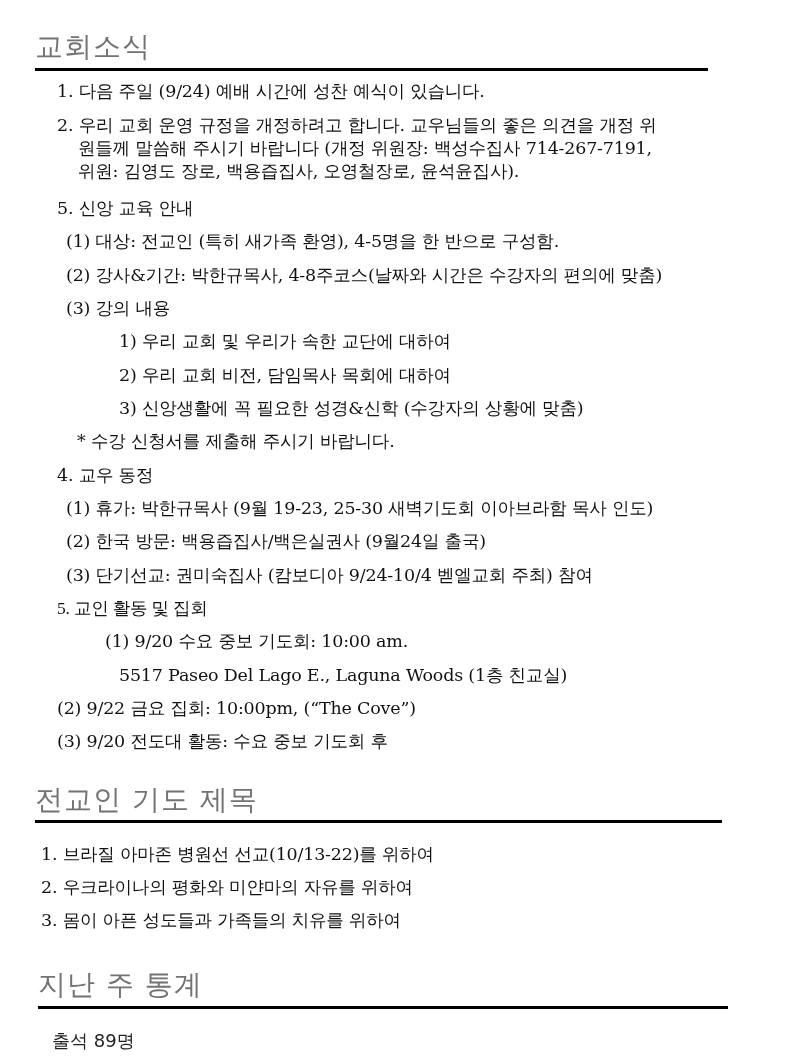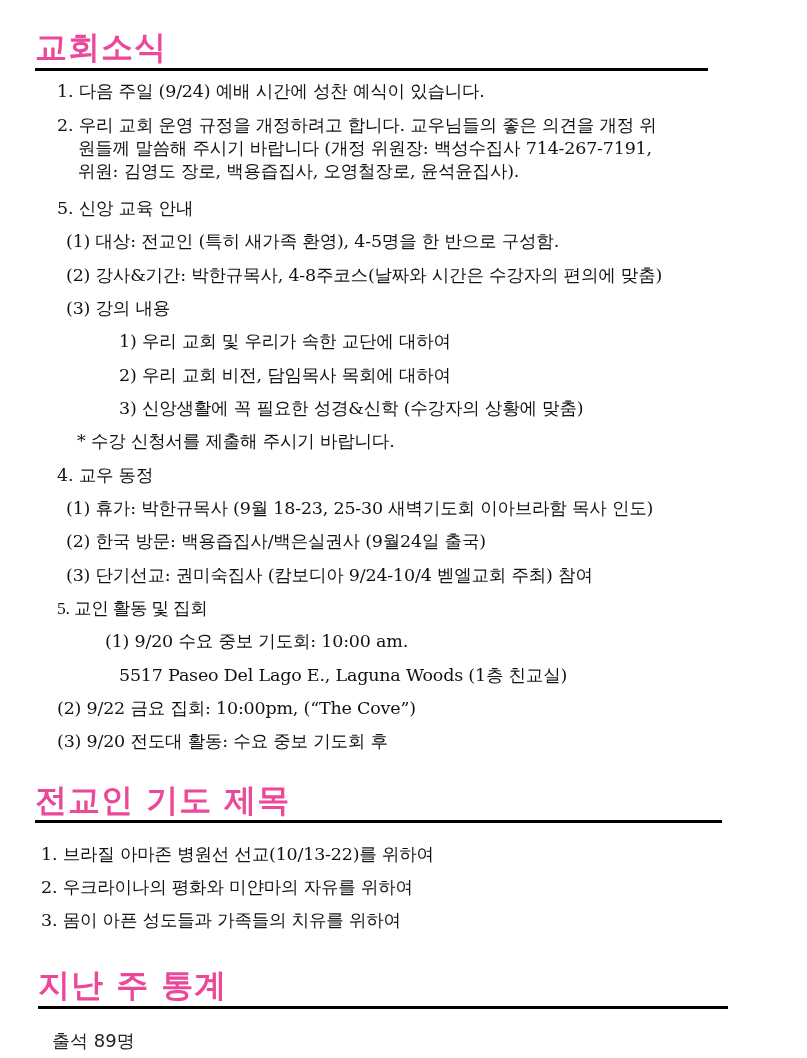"교회소식" .heading { color: #ec4899 -> #737373; font-size: 32px -> 28px; font-weight: bold -> none }
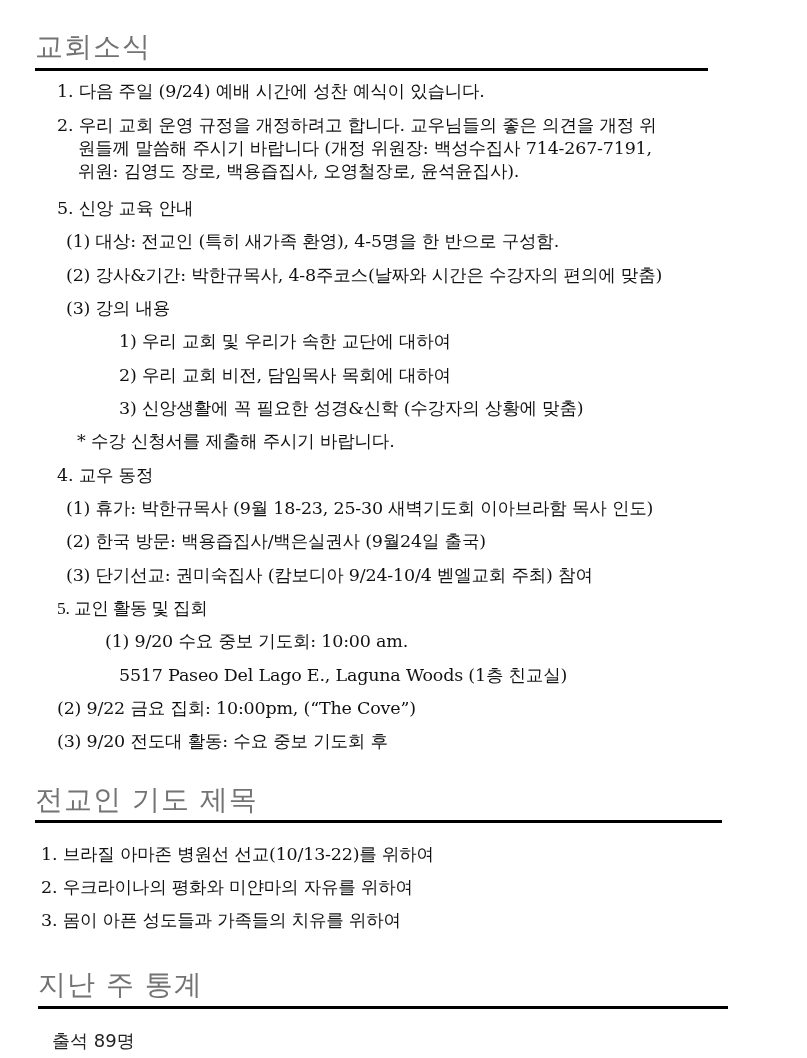"(1) 휴가: 박한규목사 (9월 18-23," div.line { text: 18-23 -> 19-23 }
